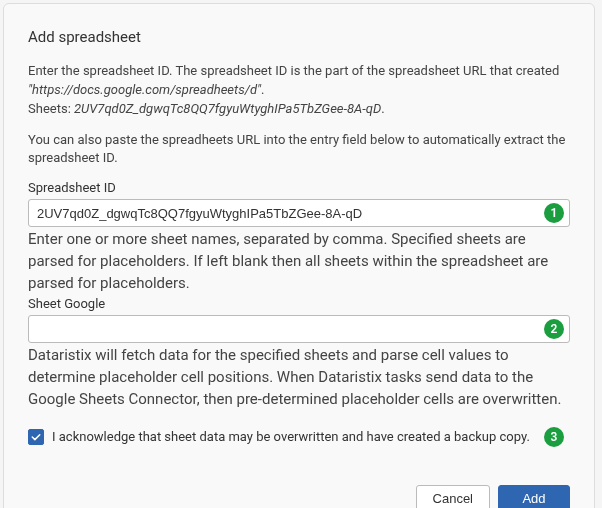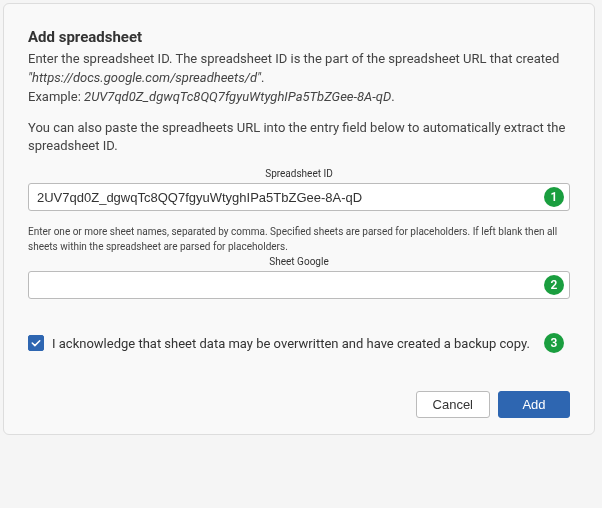"Add spreadsheet" .title { font-weight: 700 -> 400; margin-bottom: 4px -> 16px }
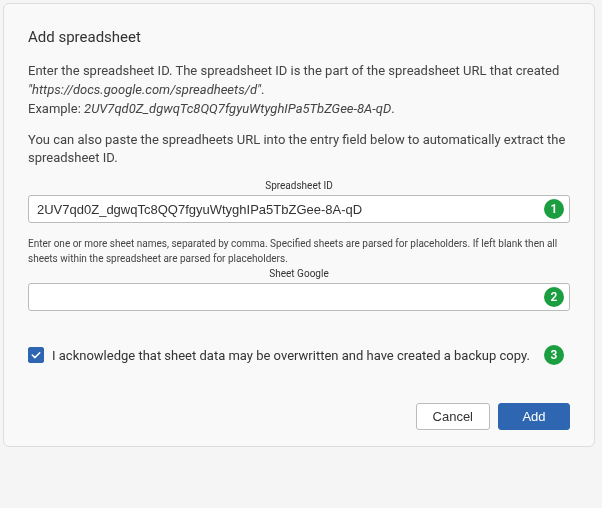"Example:" span { text: Example -> Sheets }
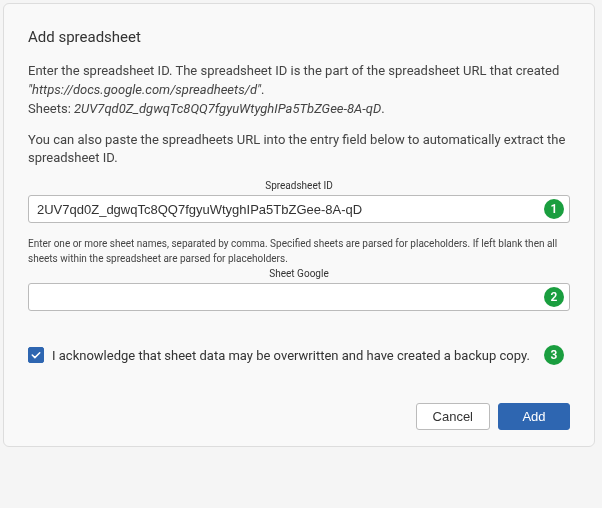"Spreadsheet ID" .label { font-size: 10px -> 13px; text-align: center -> none }
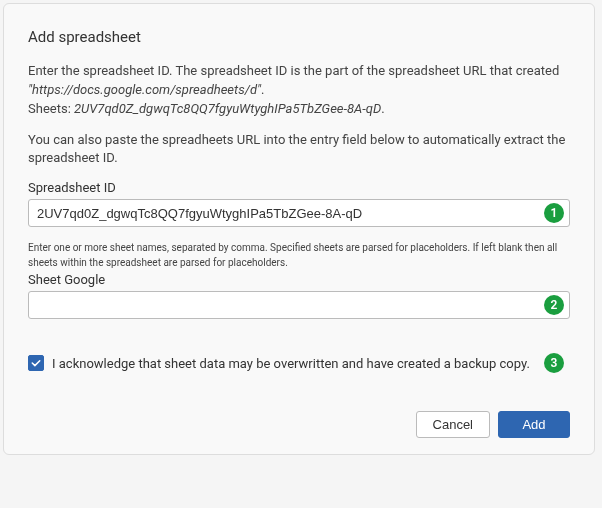"Enter one or more sheet" .help { font-size: 10px -> 15px; margin-top: 14px -> 2px }
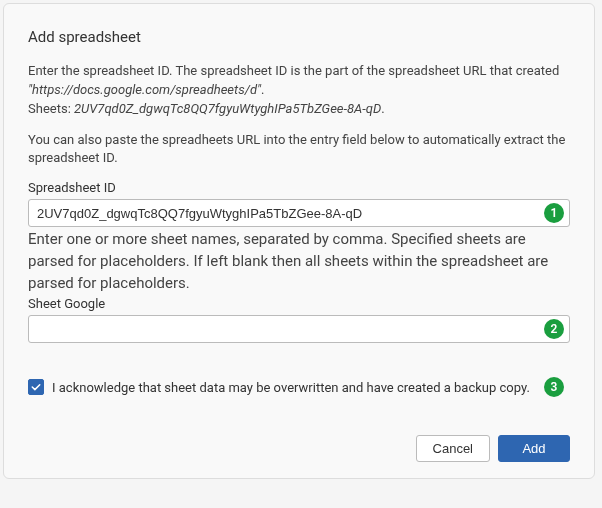"Dataristix will fetch data for" div.help { html: none -> <div>Dataristix will fetch data for the specified sheets and parse cell values to determine placeholder cell positions. When Dataristix tasks send data to the Google Sheets Connector, then pre-determined placeholder cells are overwritten.</div> }
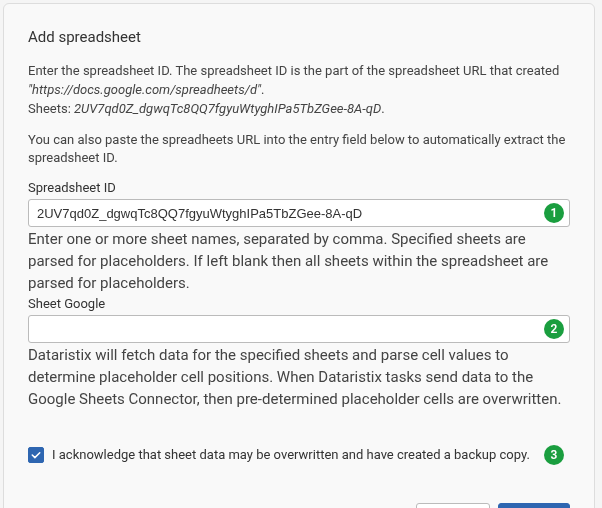"I acknowledge that sheet data" .checkbox-row { margin-top: 36px -> 18px }
